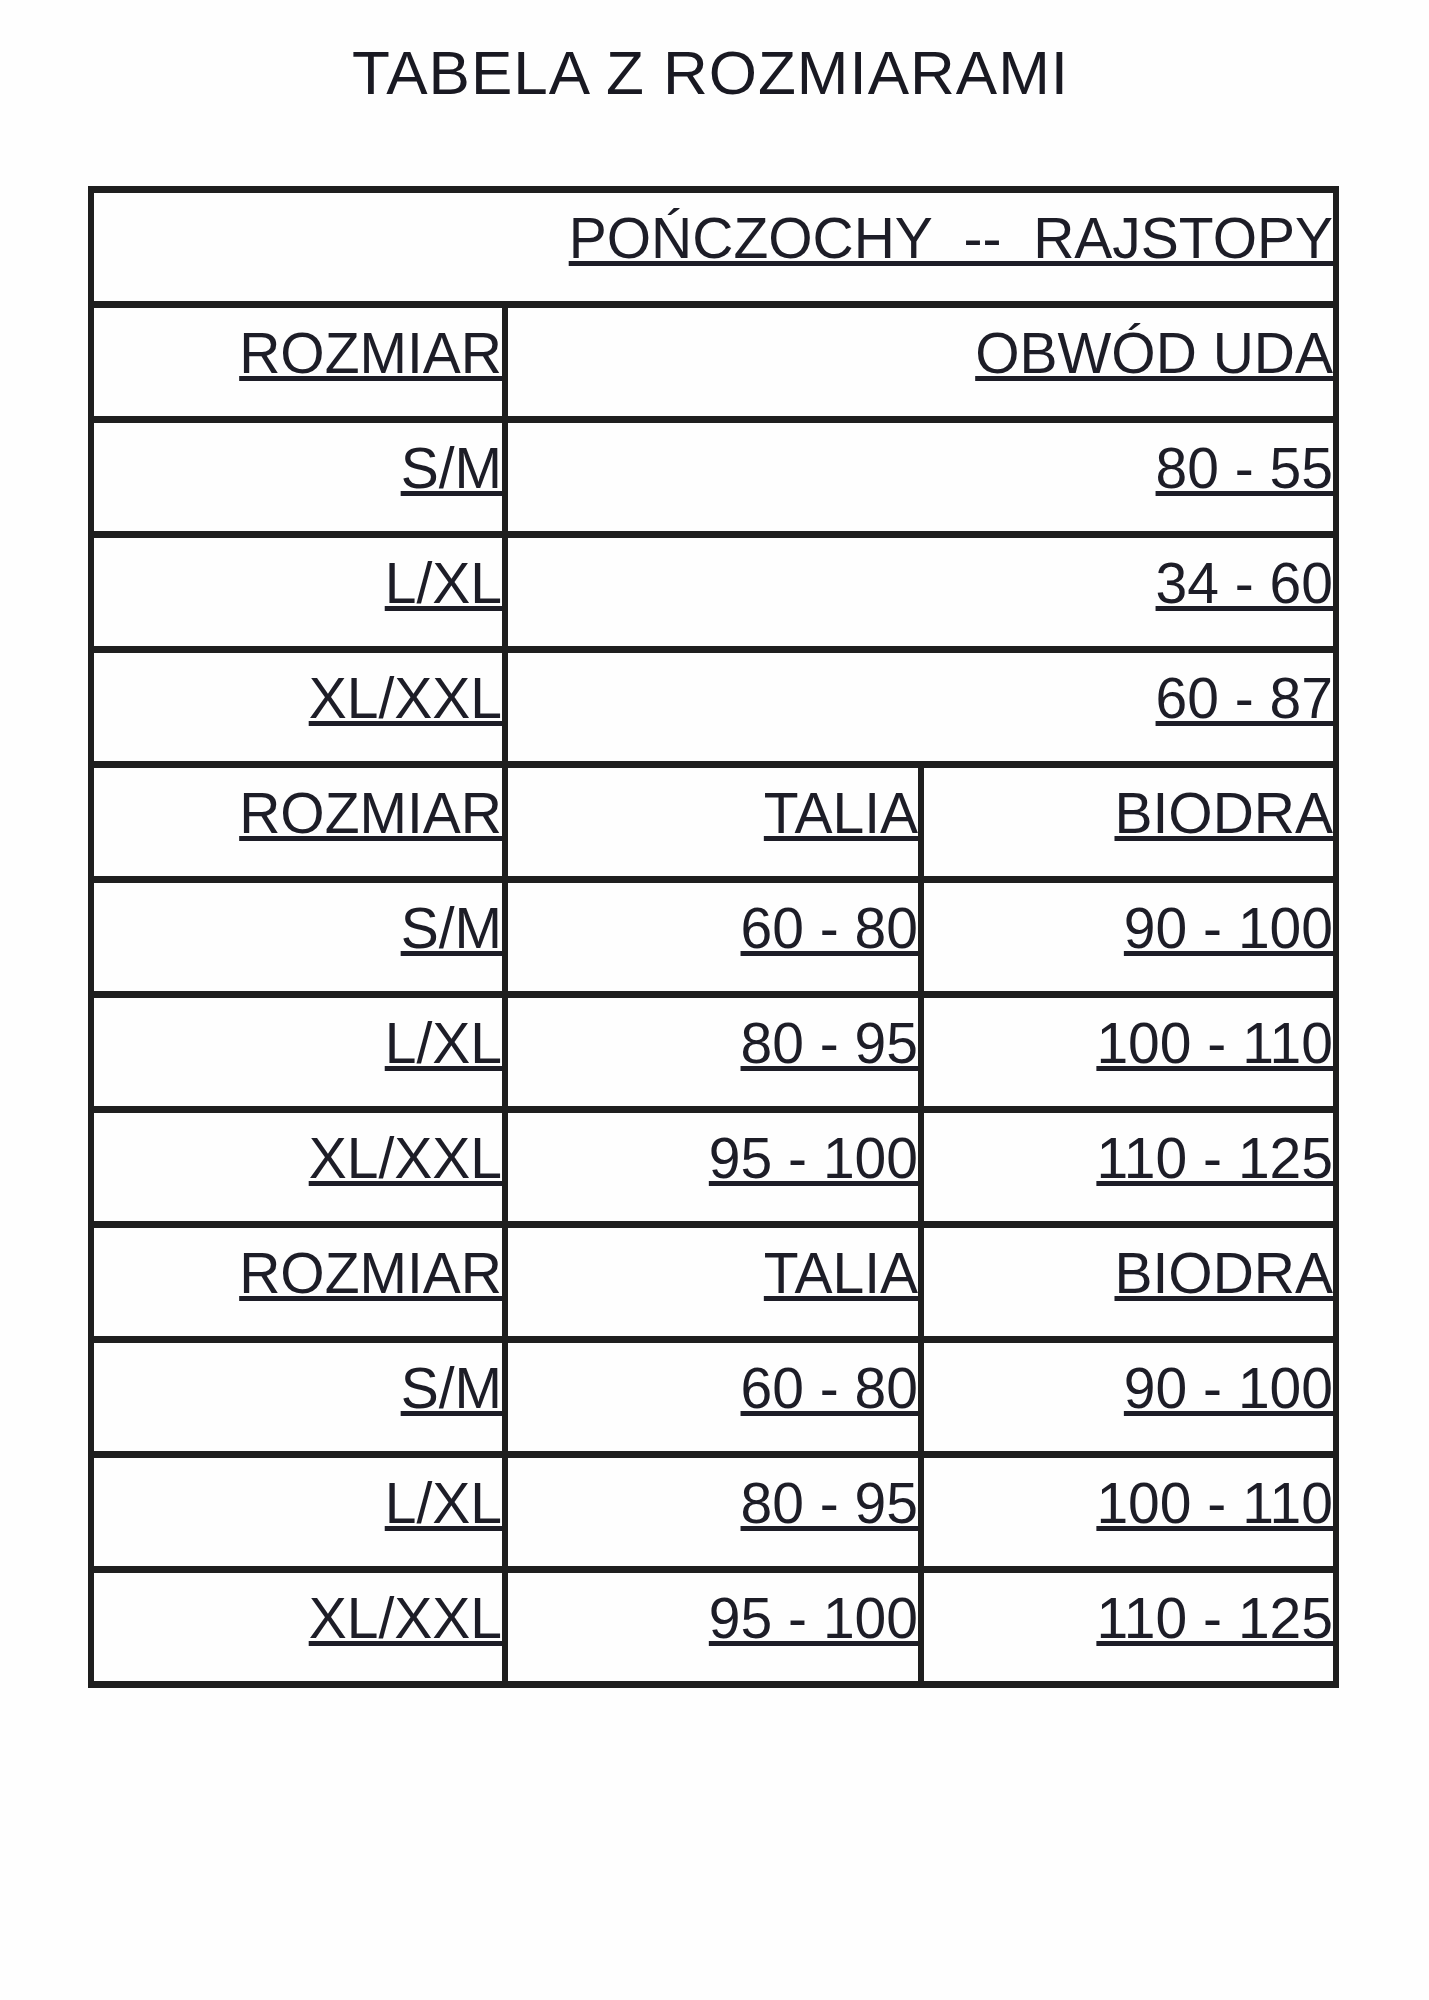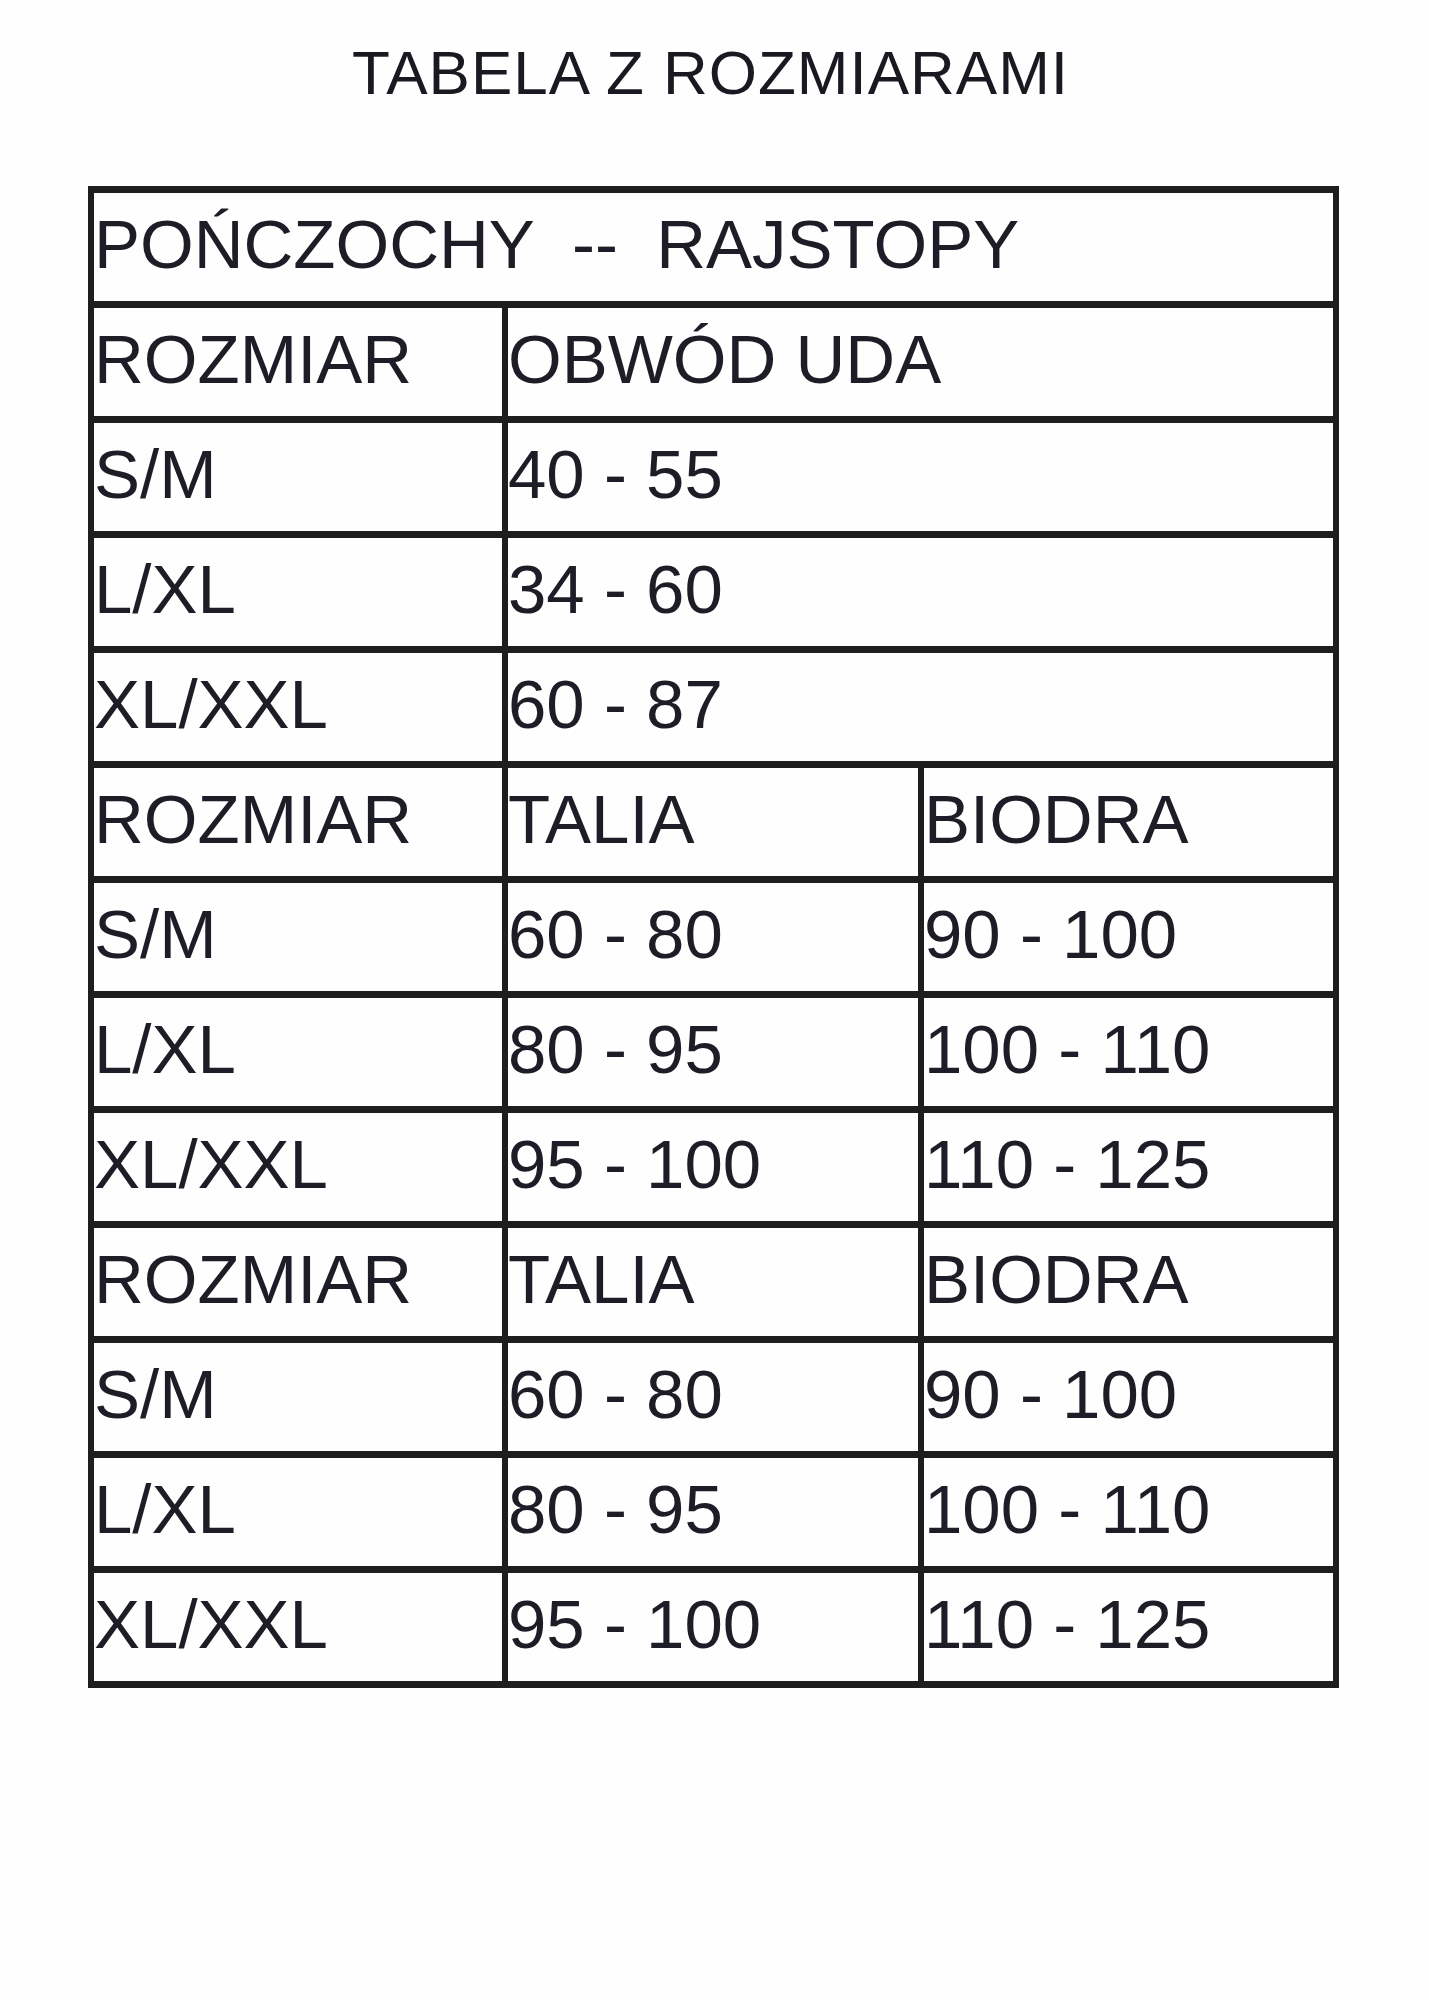"POŃCZOCHY -- RAJSTOPY" table.size-table td { font-size: 69px -> 57px; text-align: left -> right; text-decoration: none -> underline }
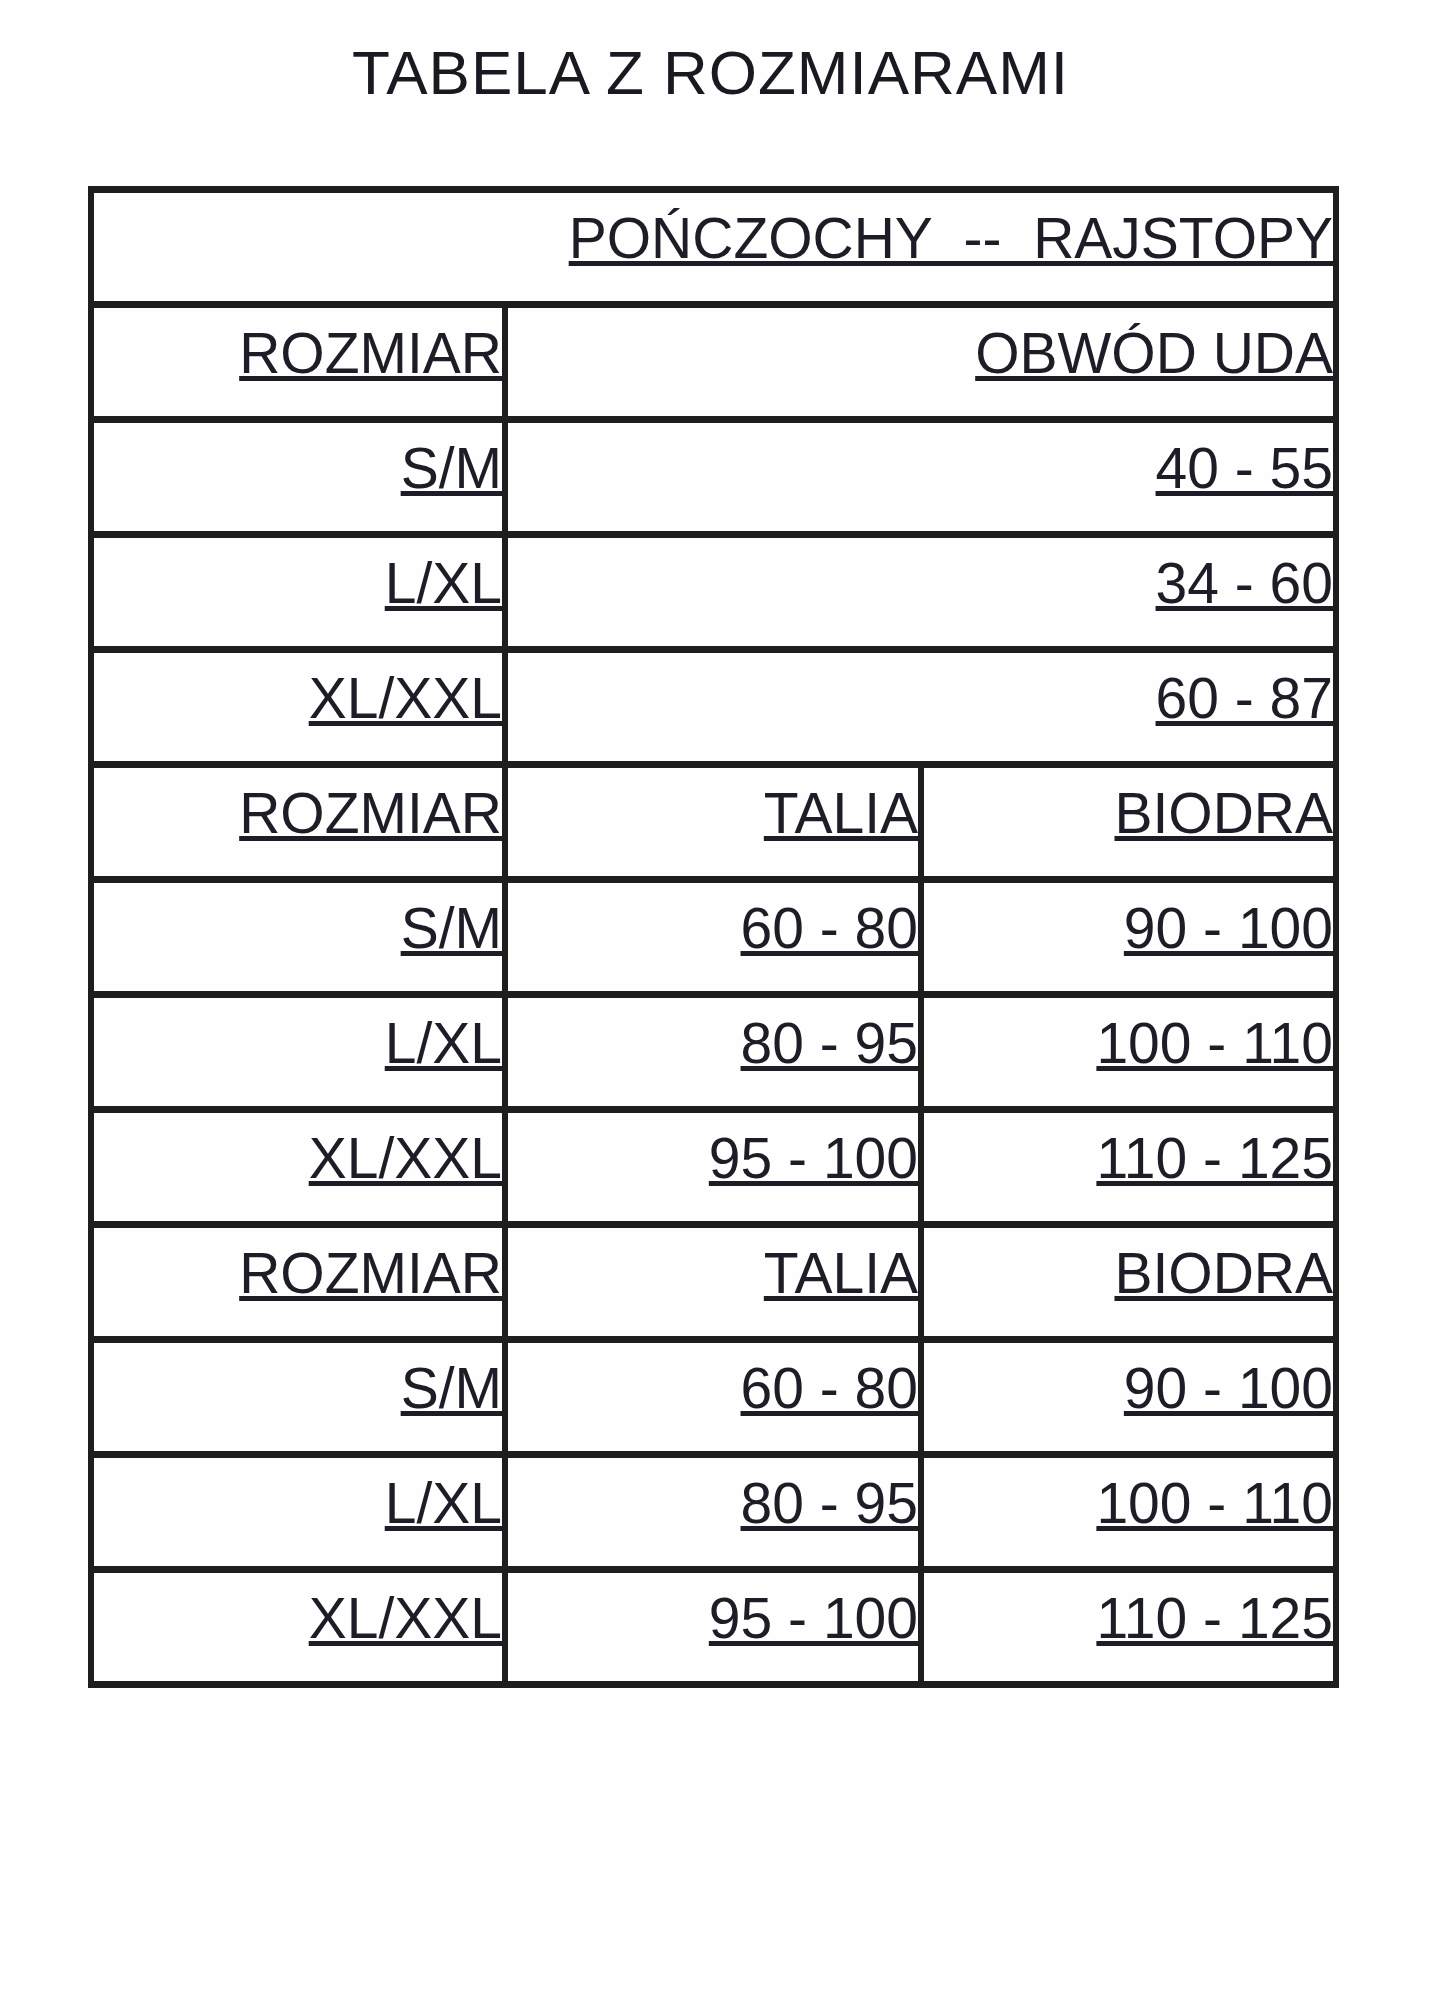"40 - 55" td { text: 40 -> 80 }
